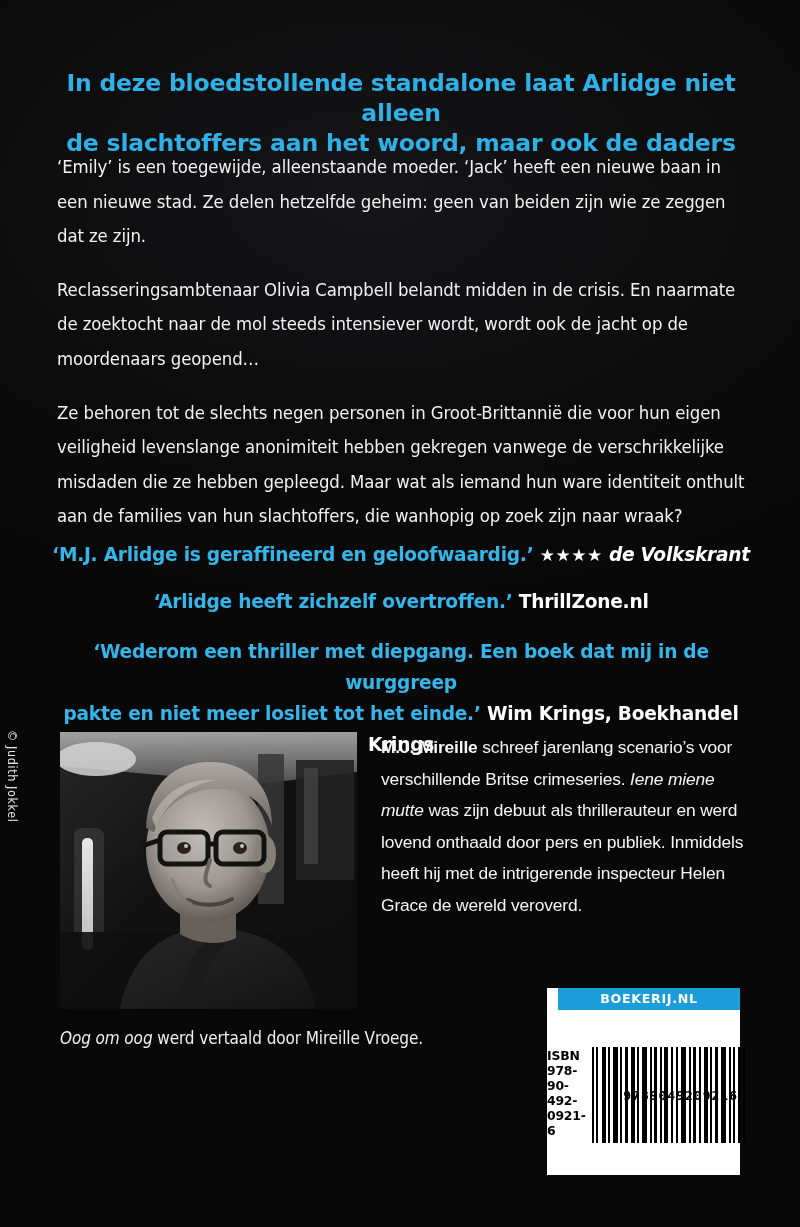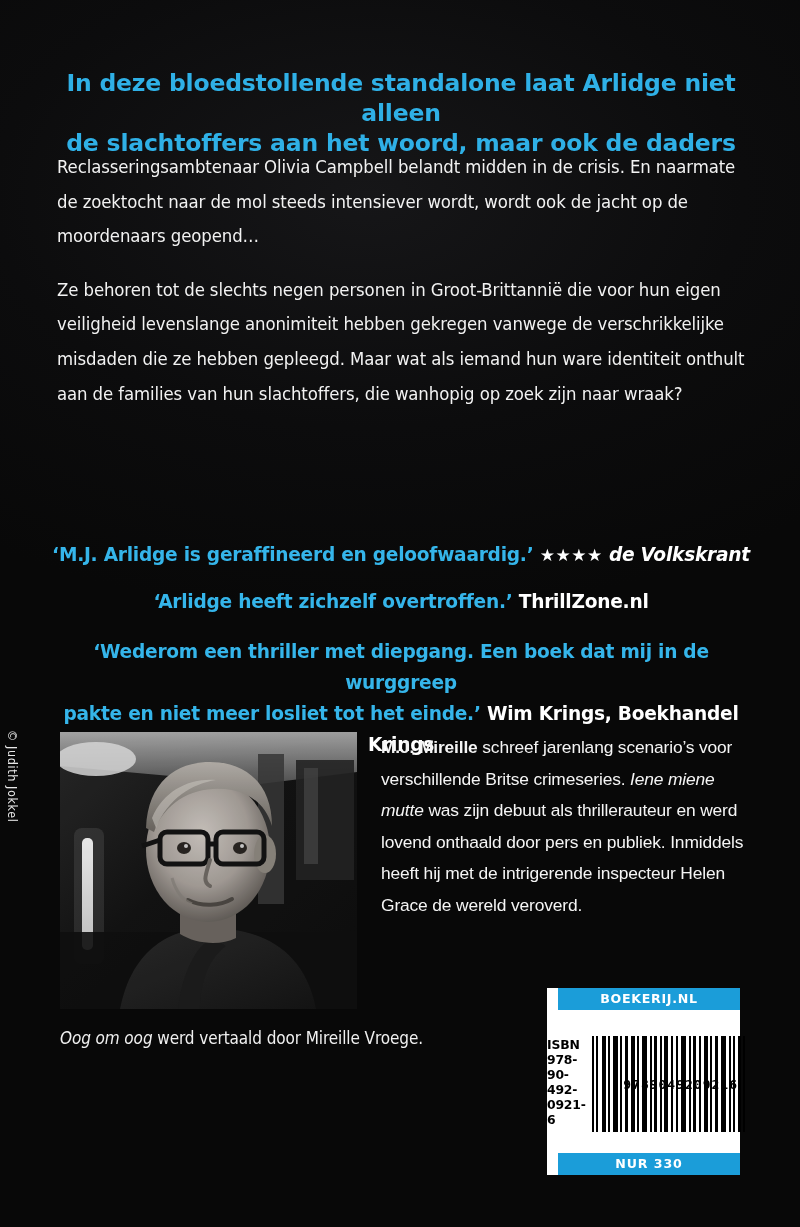"‘Emily’ is een toegewijde, alleenstaande" p { html: none -> <p>‘Emily’ is een toegewijde, alleenstaande moeder. ‘Jack’ heeft een nieuwe baan in een nieuwe stad. Ze delen hetzelfde geheim: geen van beiden zijn wie ze zeggen dat ze zijn.</p> }
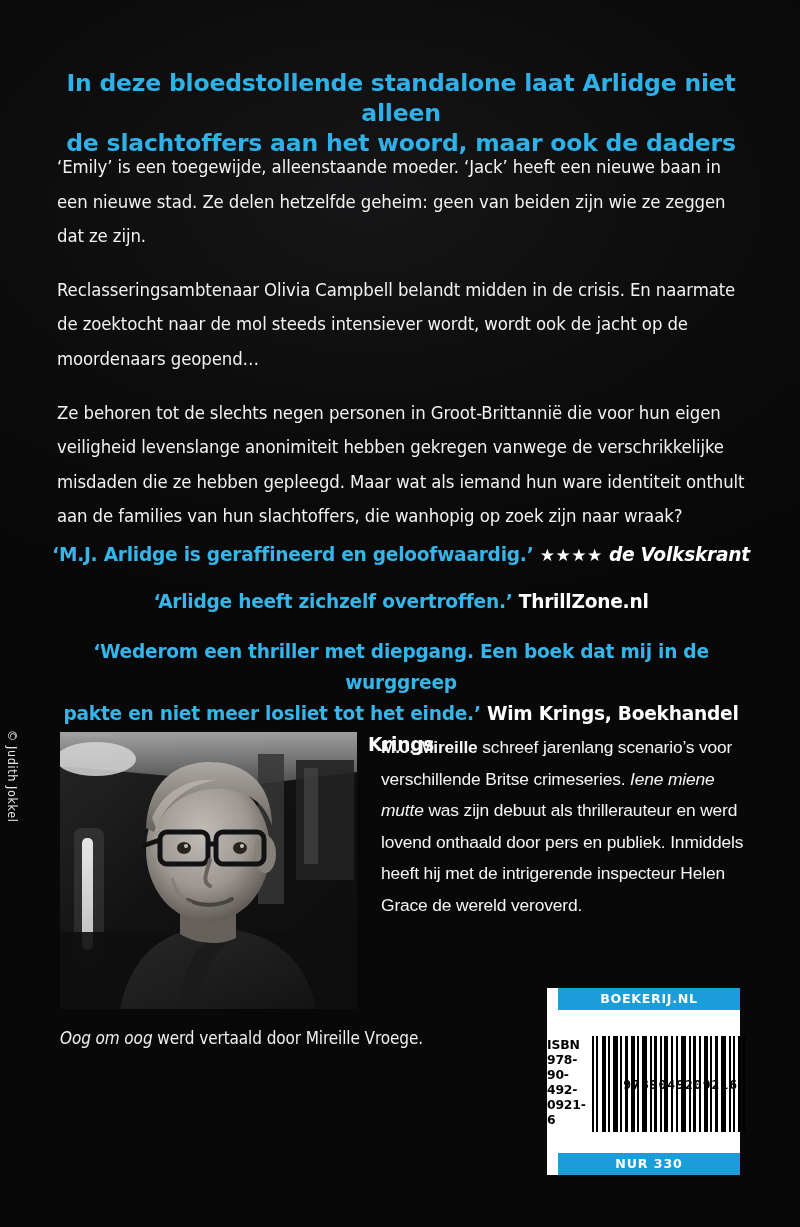"NUR 330" div.bc-bar { html: <div>NUR 330</div> -> none }
